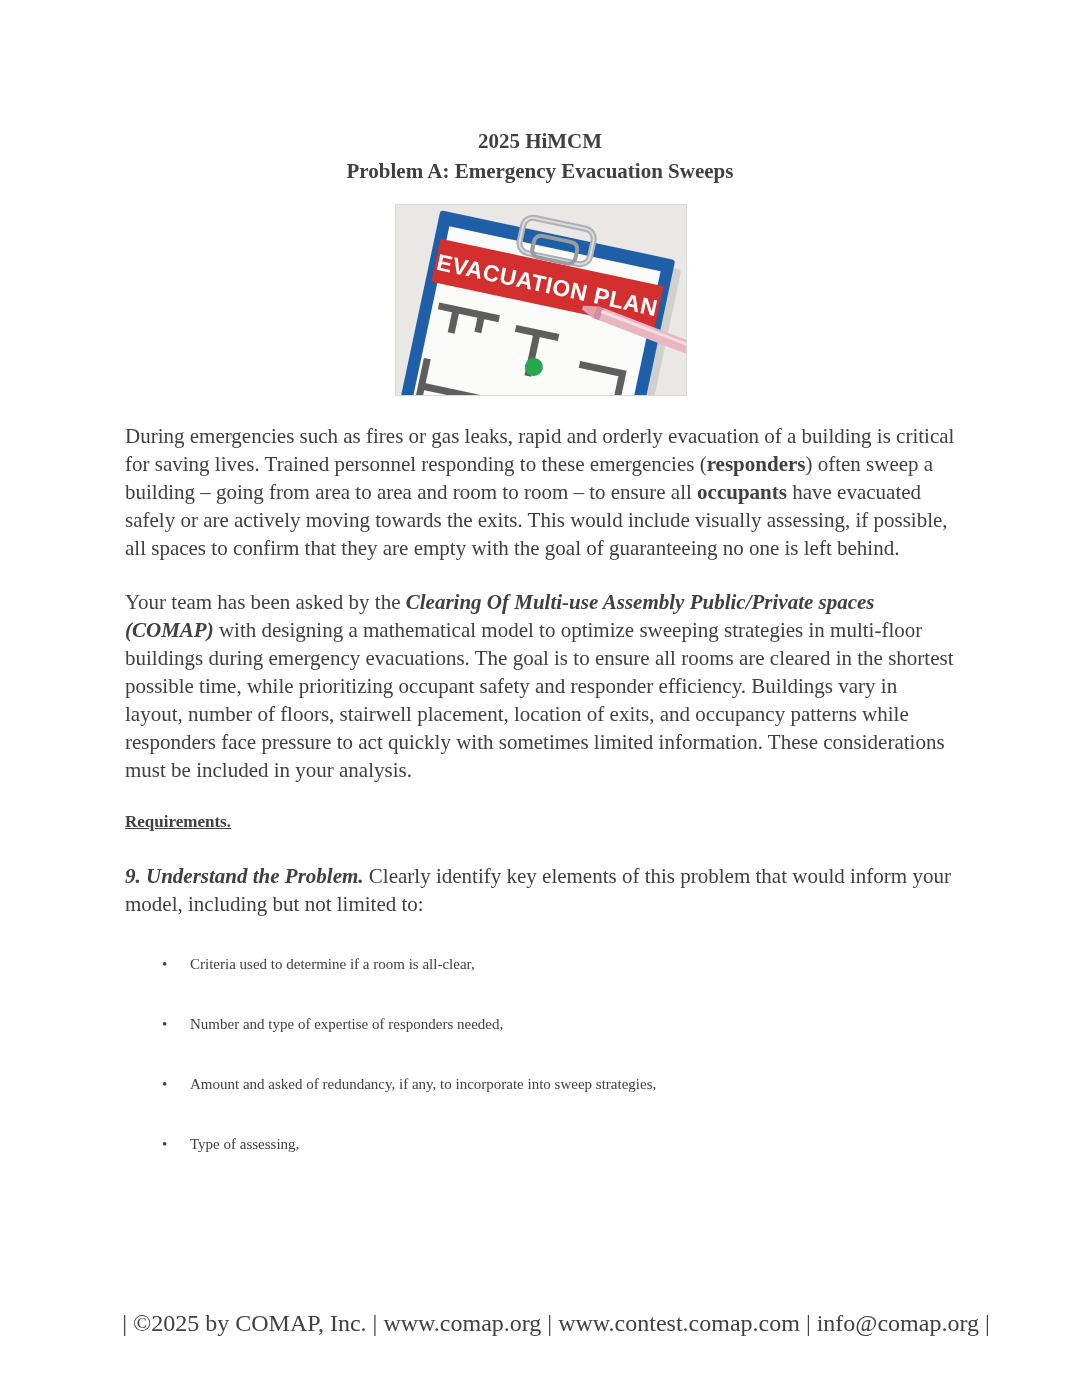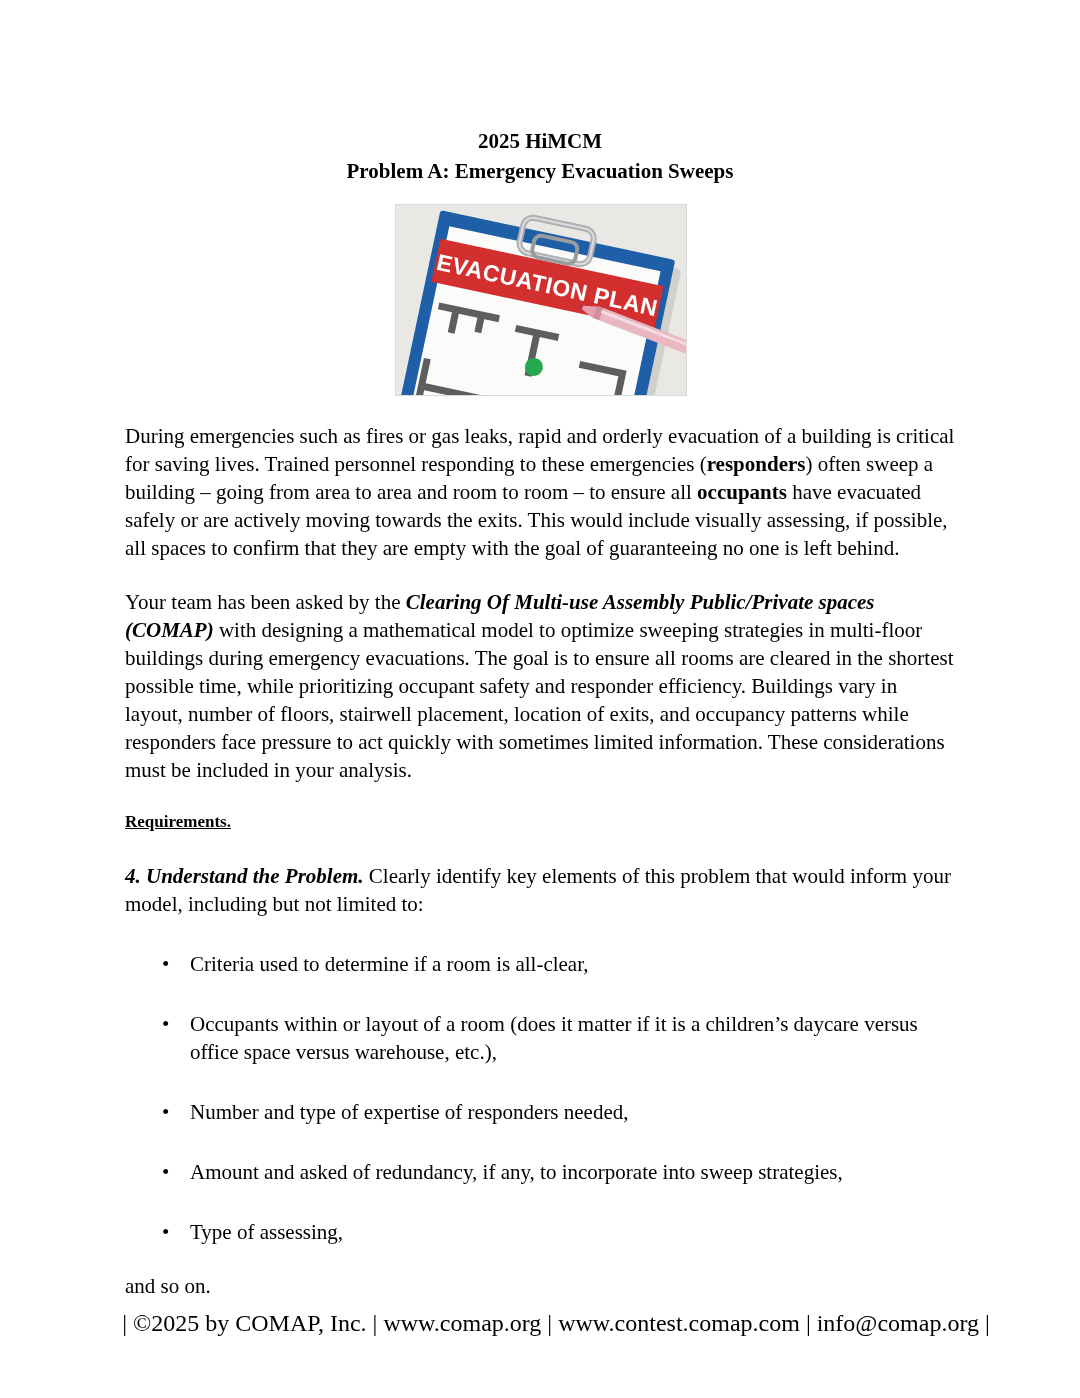"2025 HiMCM" .page { color: #000000 -> #404040 }
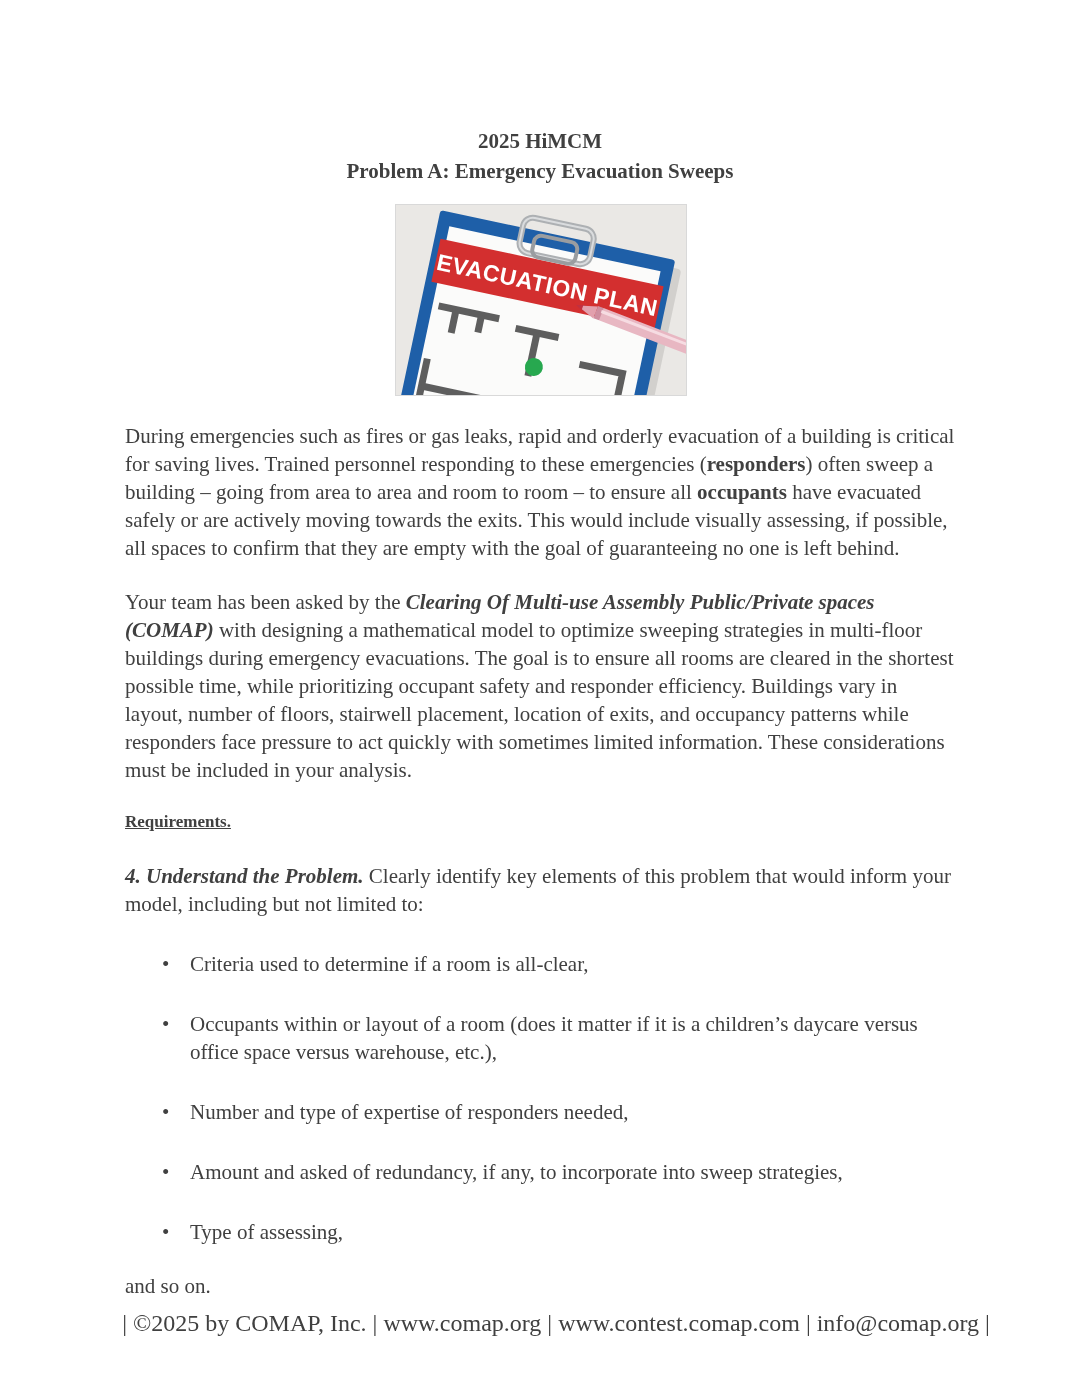"4. Understand the Problem." span.bolditalic { text: 4 -> 9 }
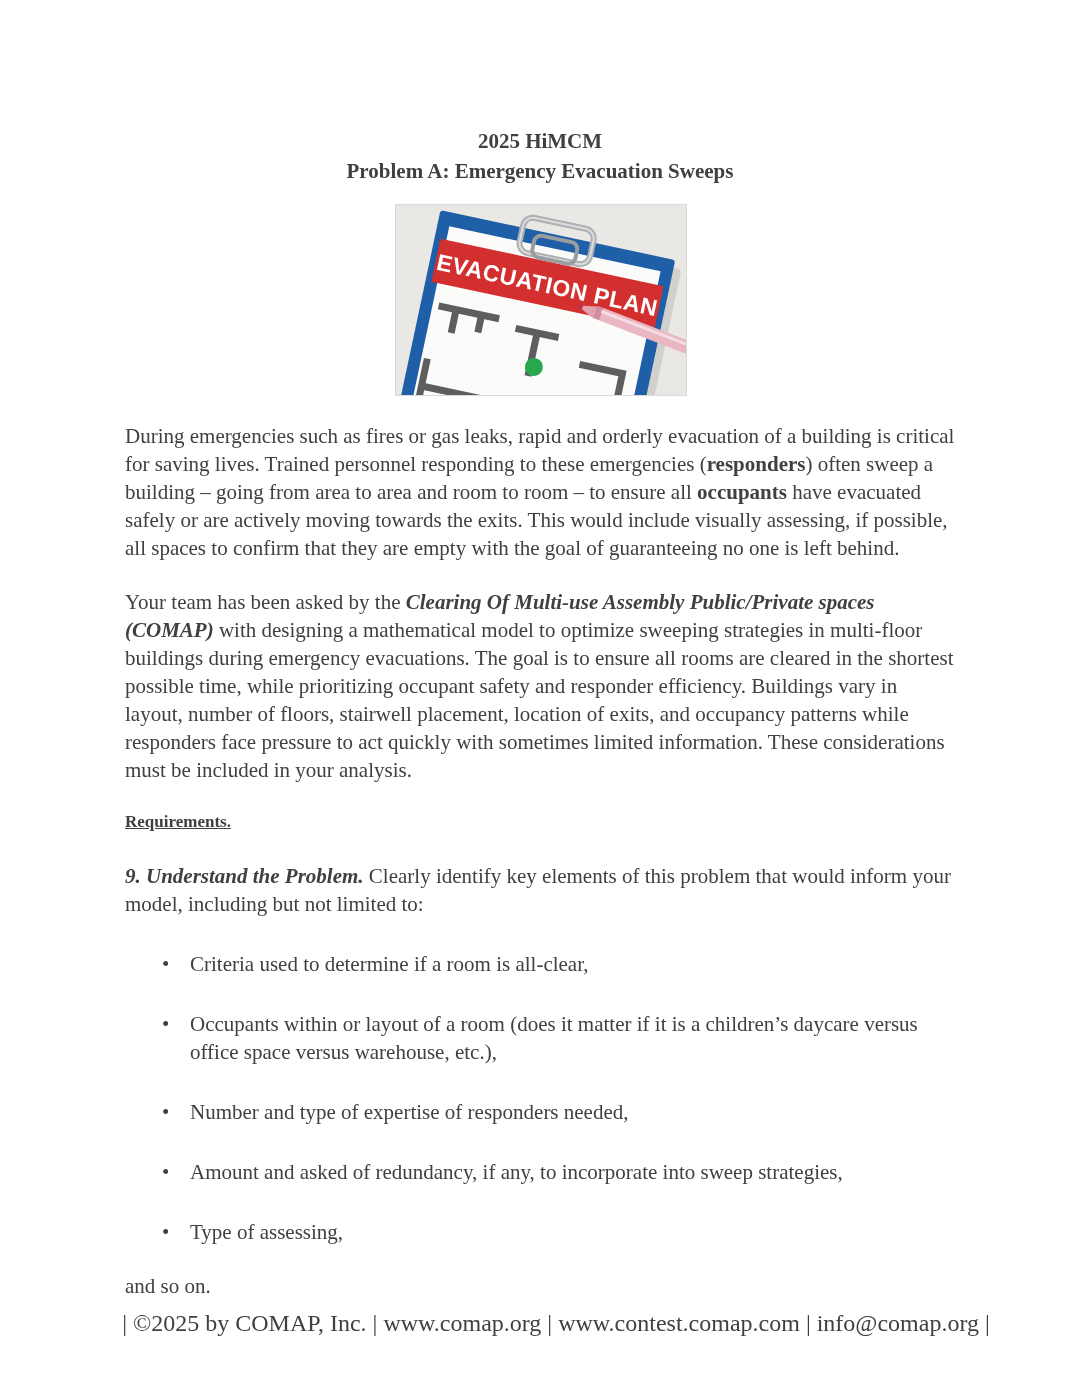"Criteria used to determine if" ul.key-list li { font-size: 21px -> 15px }
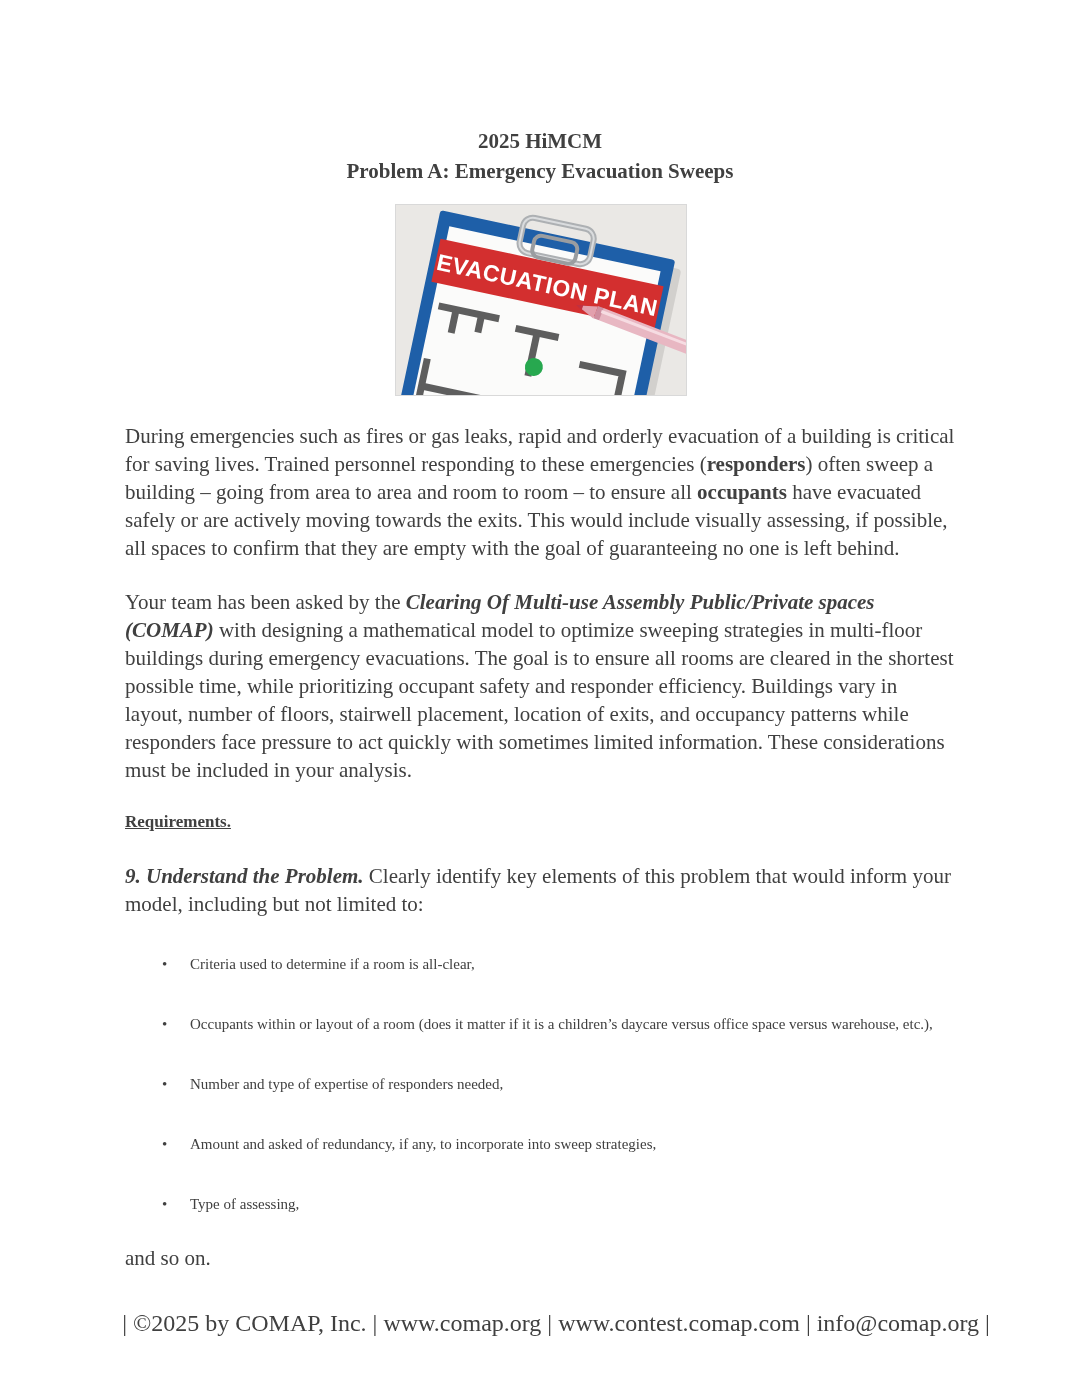"Occupants within or layout of" li { html: <li><span>Occupants within or layout of a room (does it matter if it is a children’s daycare versus office space versus warehouse, etc.),</span></li> -> none }
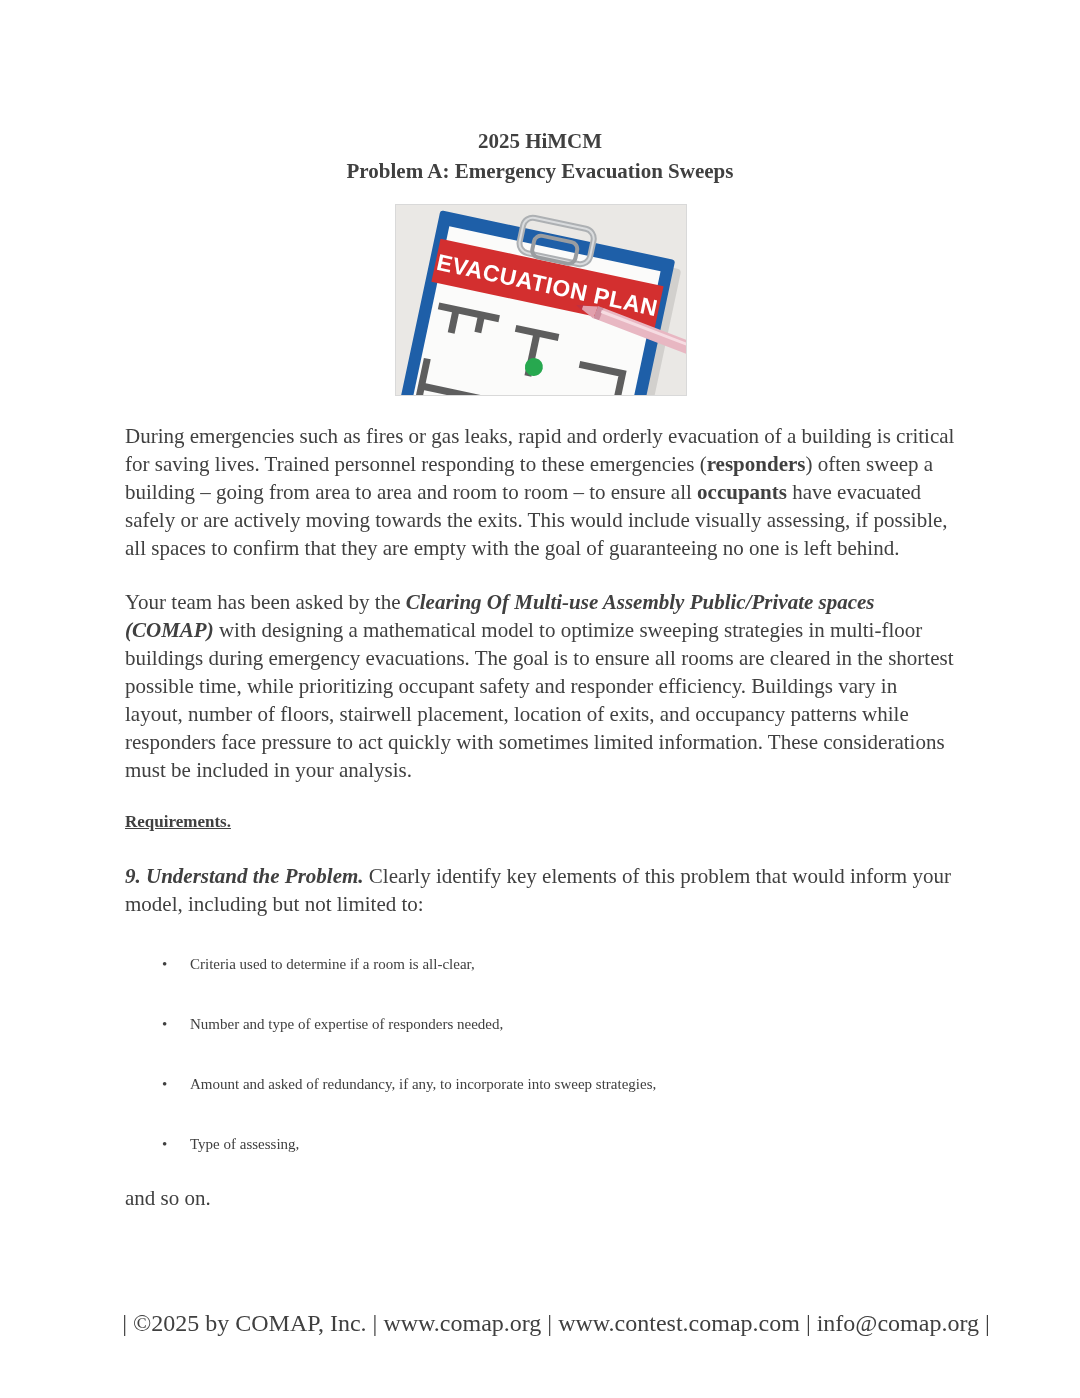"and so on." p.body-text { html: <p>and so on.</p> -> none }
